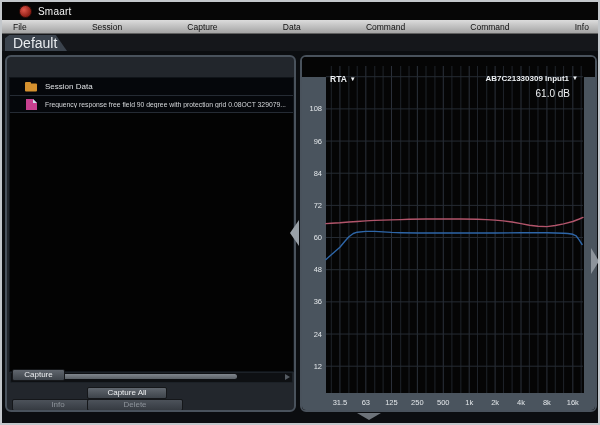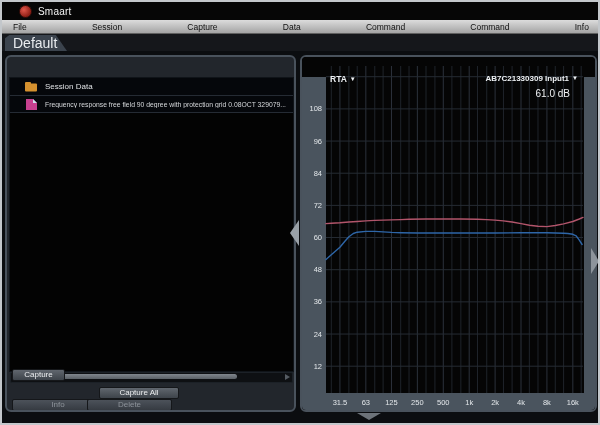"Capture All" button.btn { margin-left: 12px -> none }
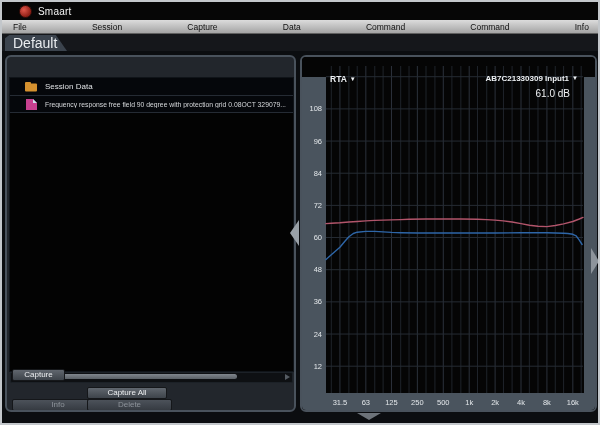"Delete" button.btn { width: 85px -> 96px }
